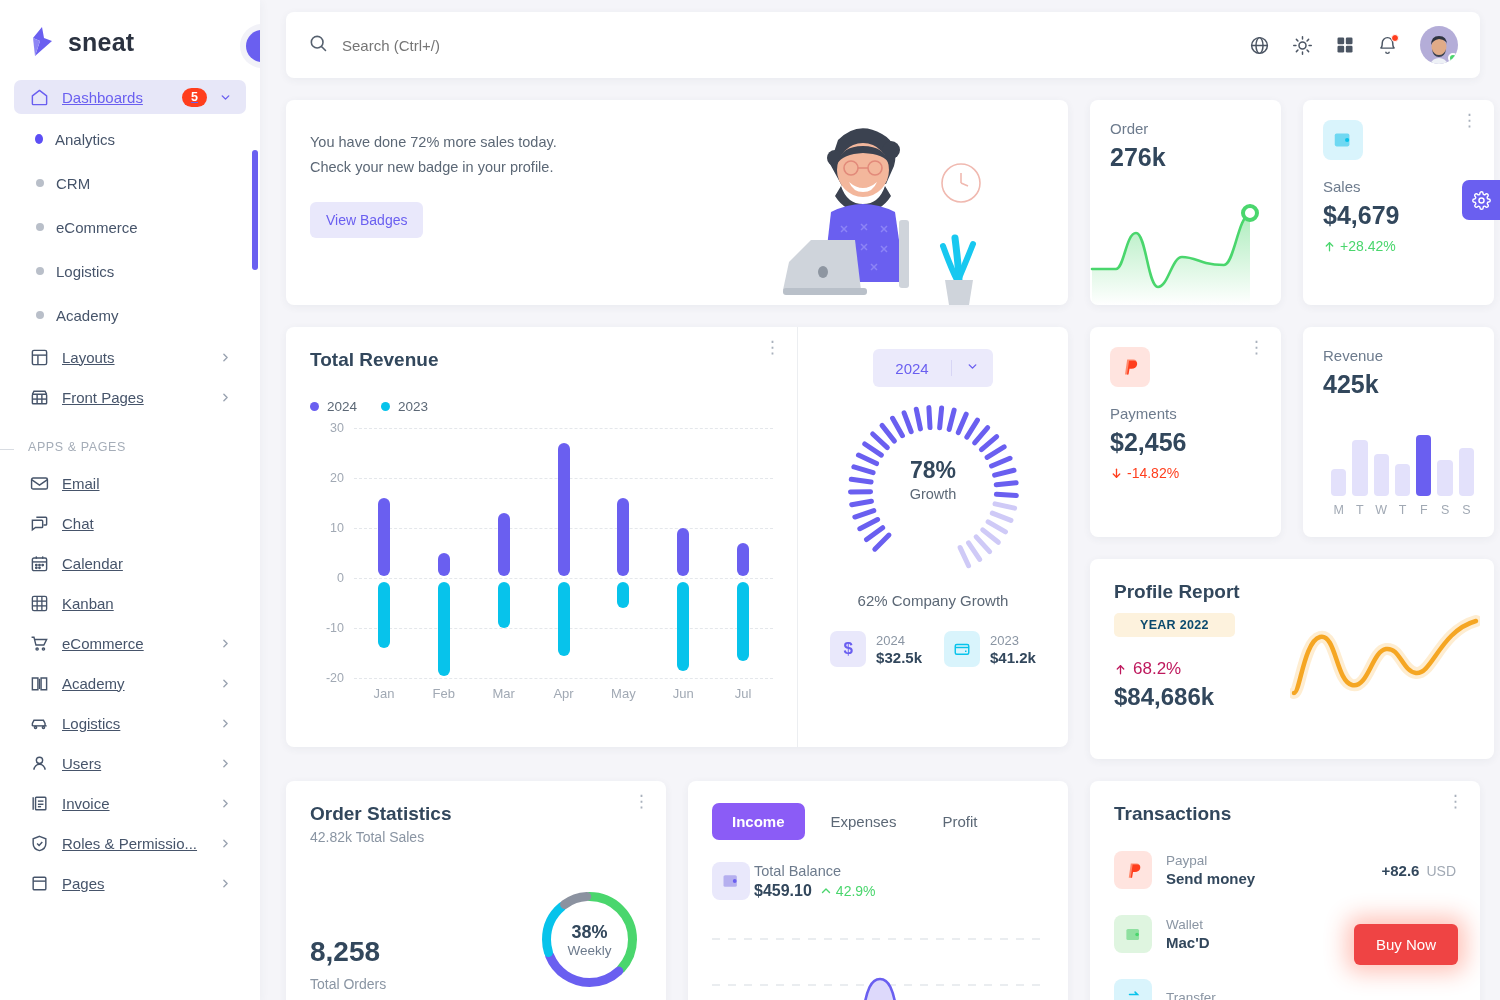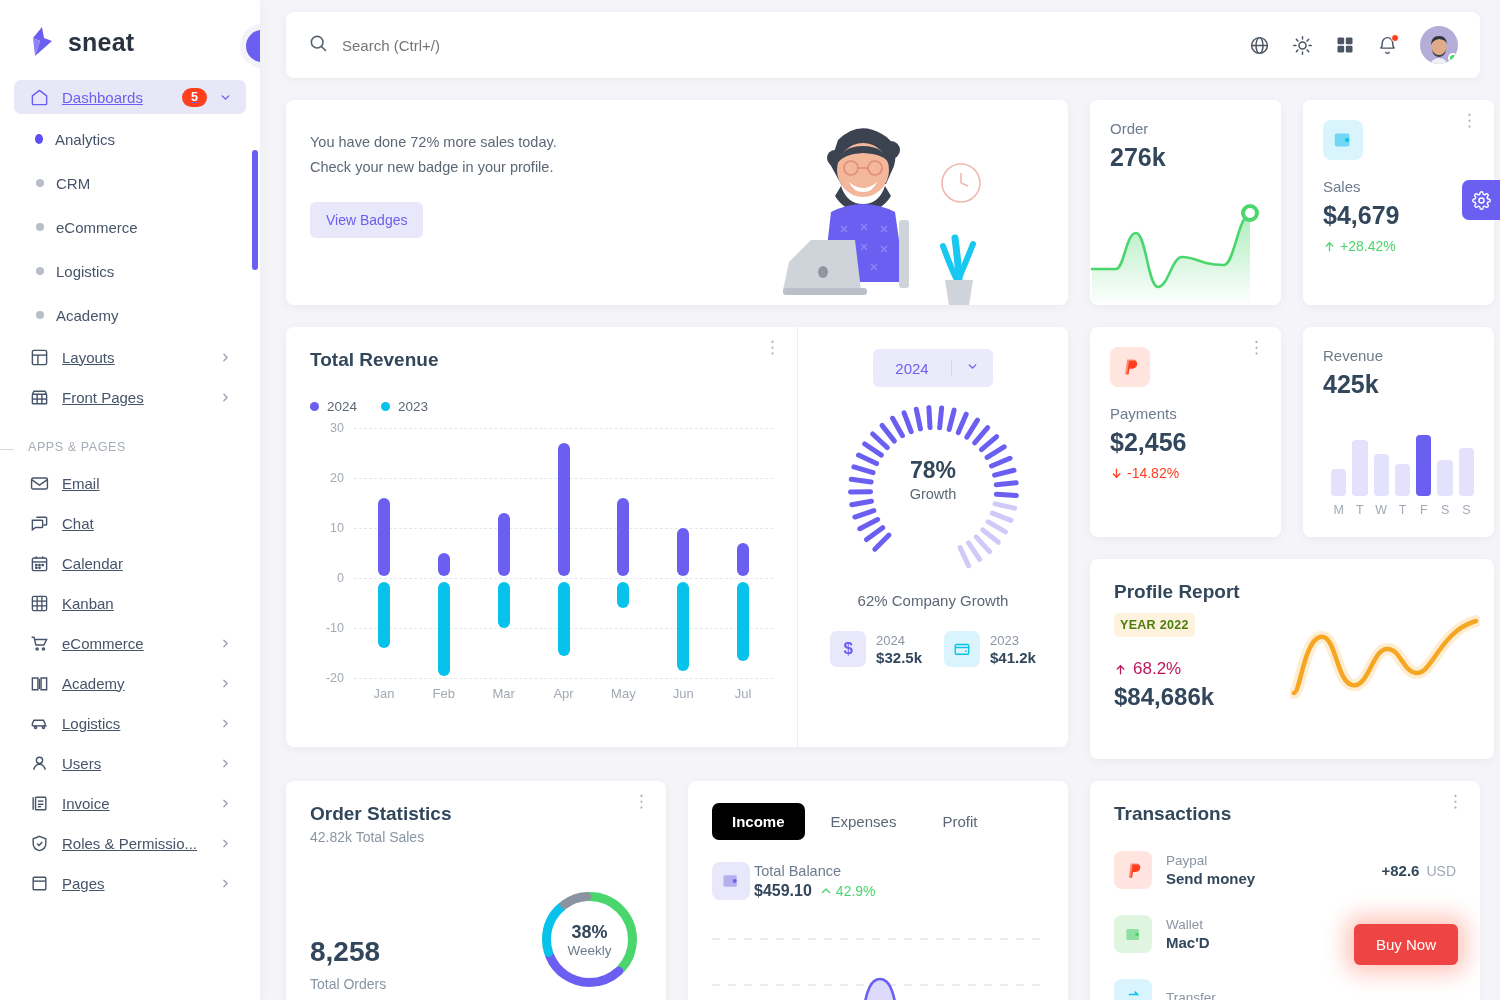"YEAR 2022" .pr-badge { color: #4d7c0f -> #0c4a6e; padding: 5px 6px -> 5px 26px }
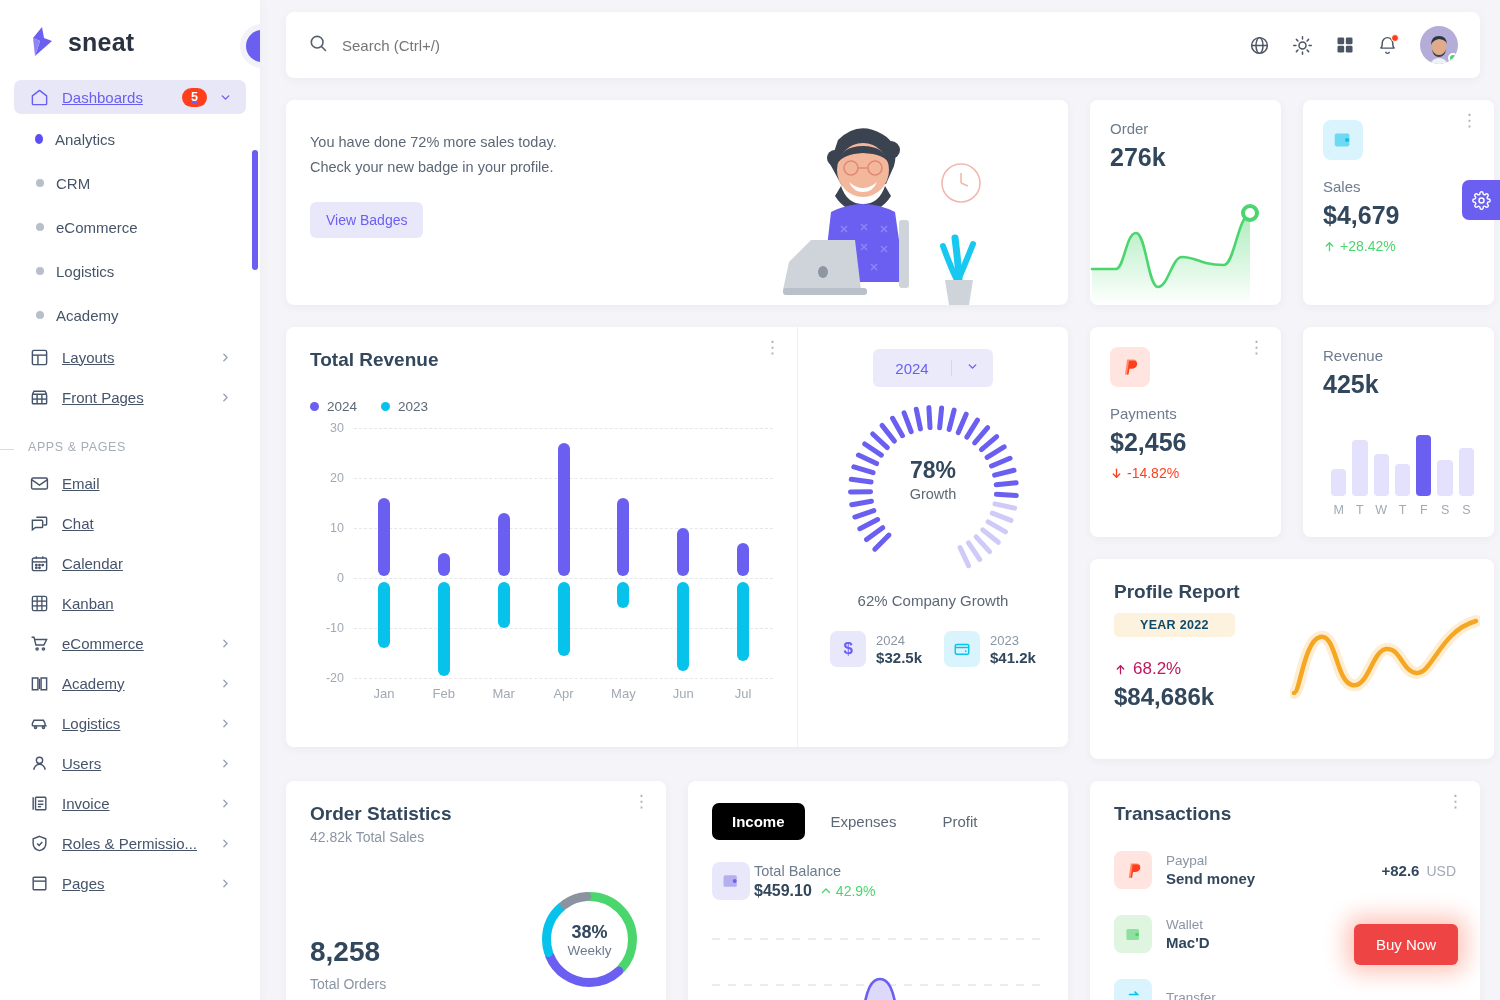"Income" .tab.active { background: #000000 -> #8b5cf6 }
